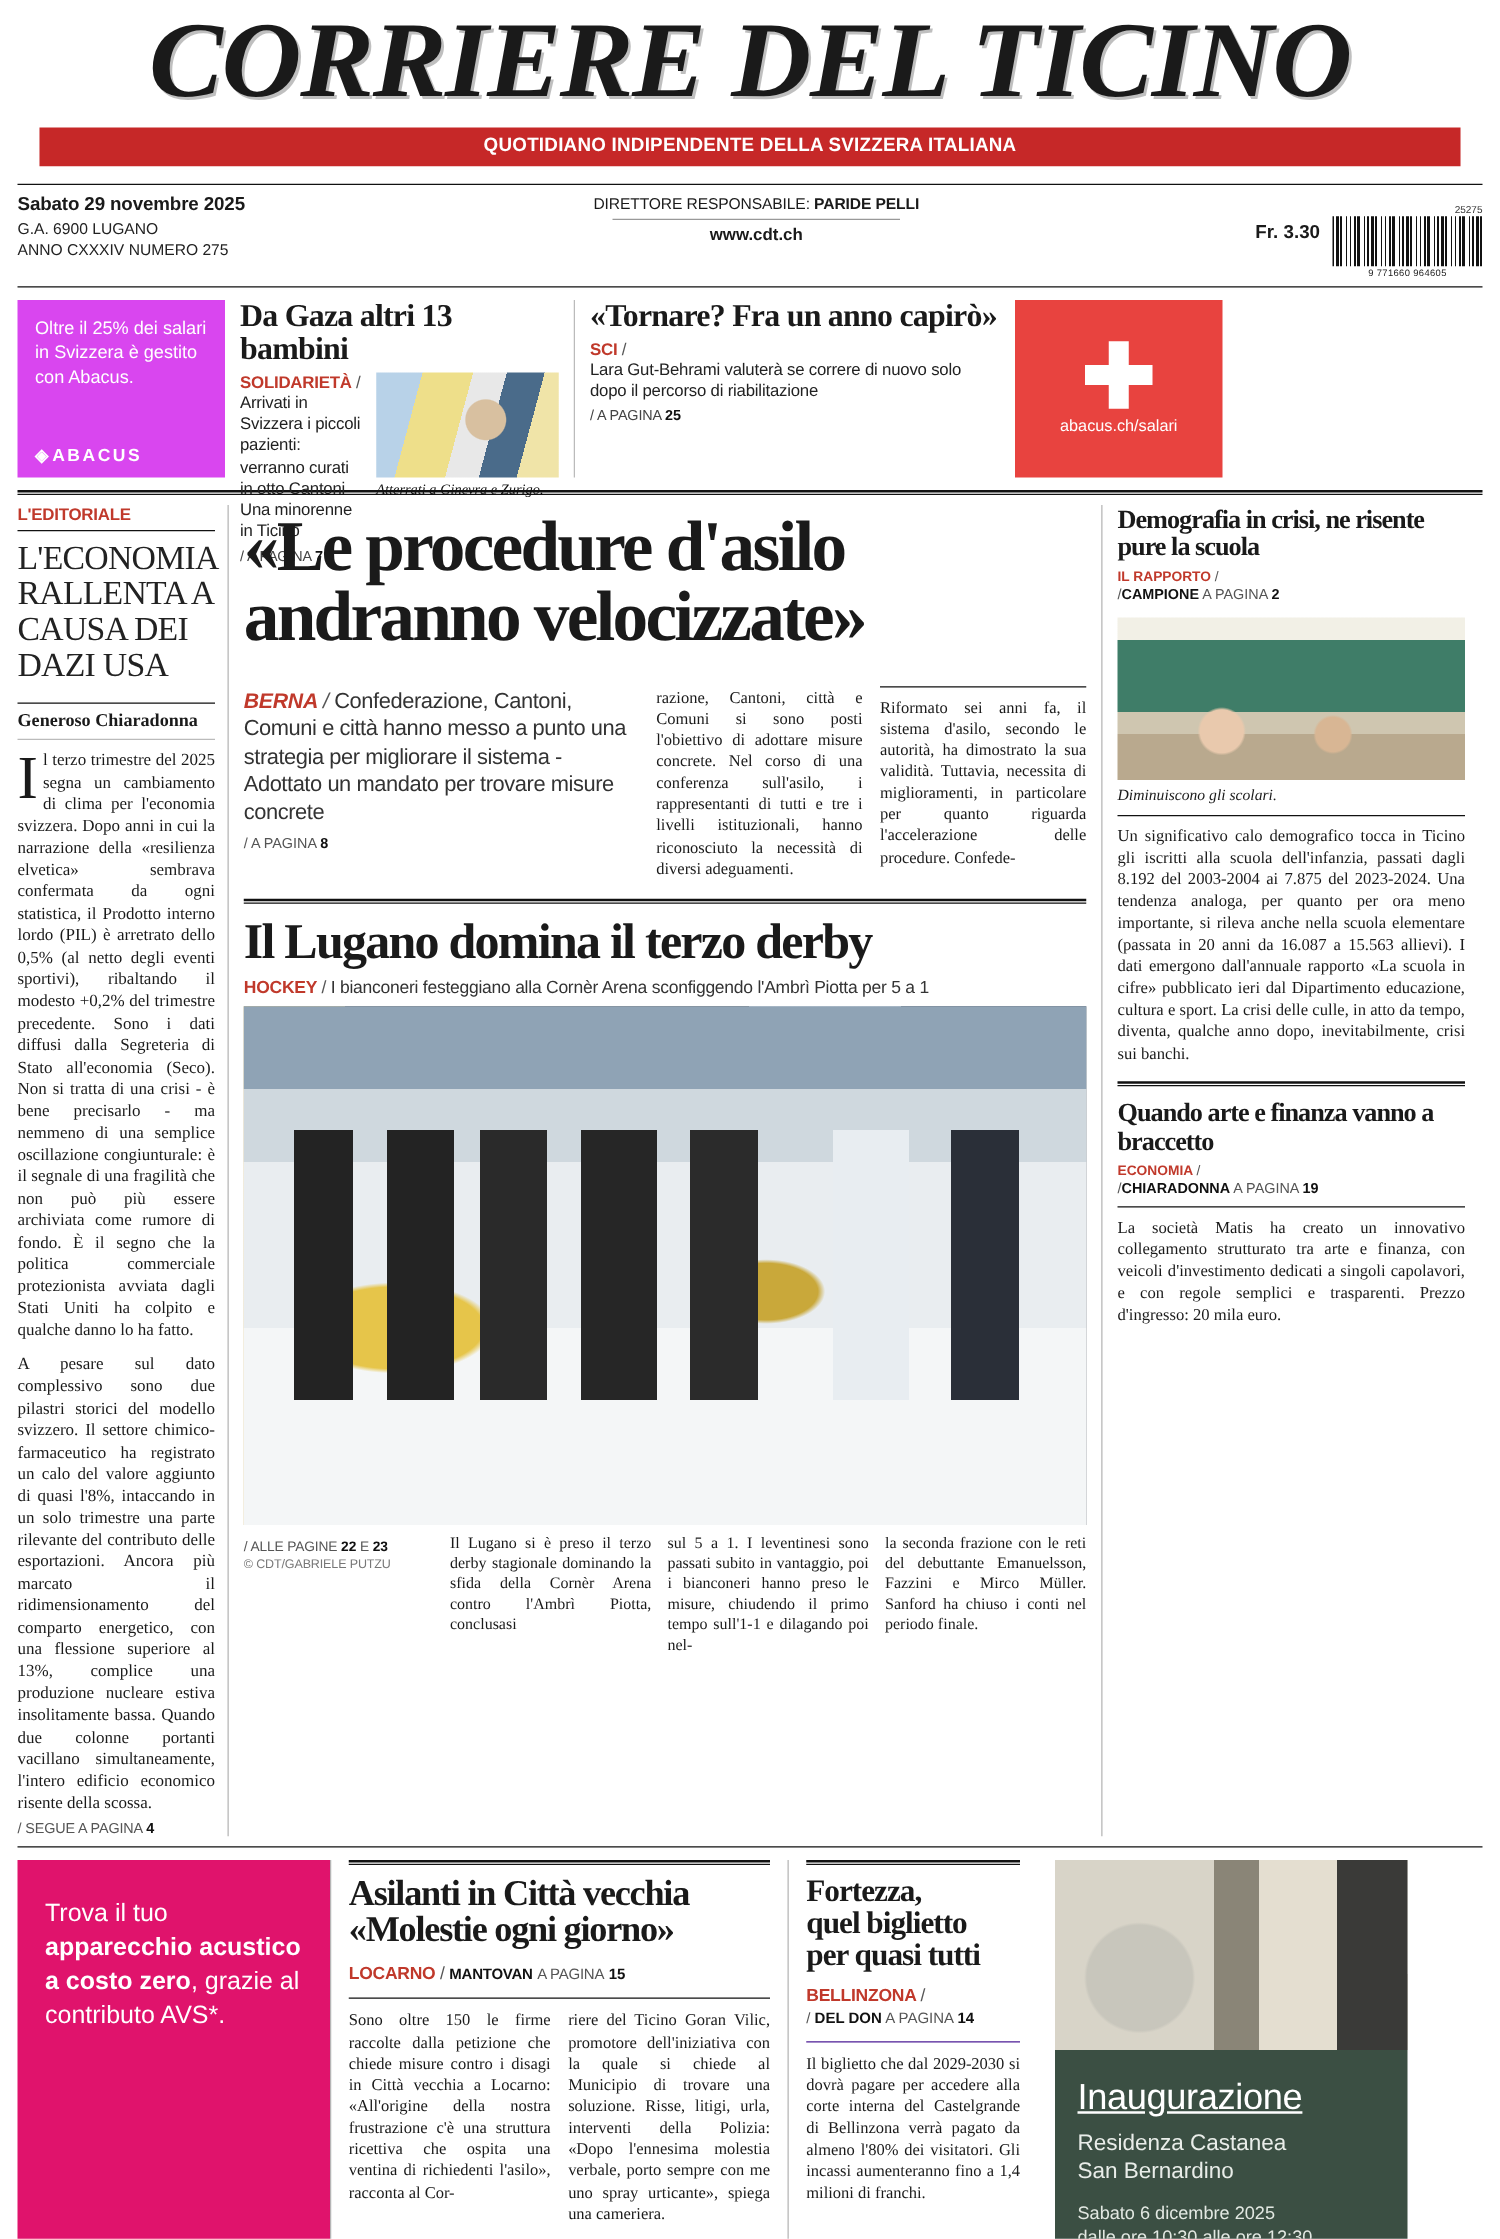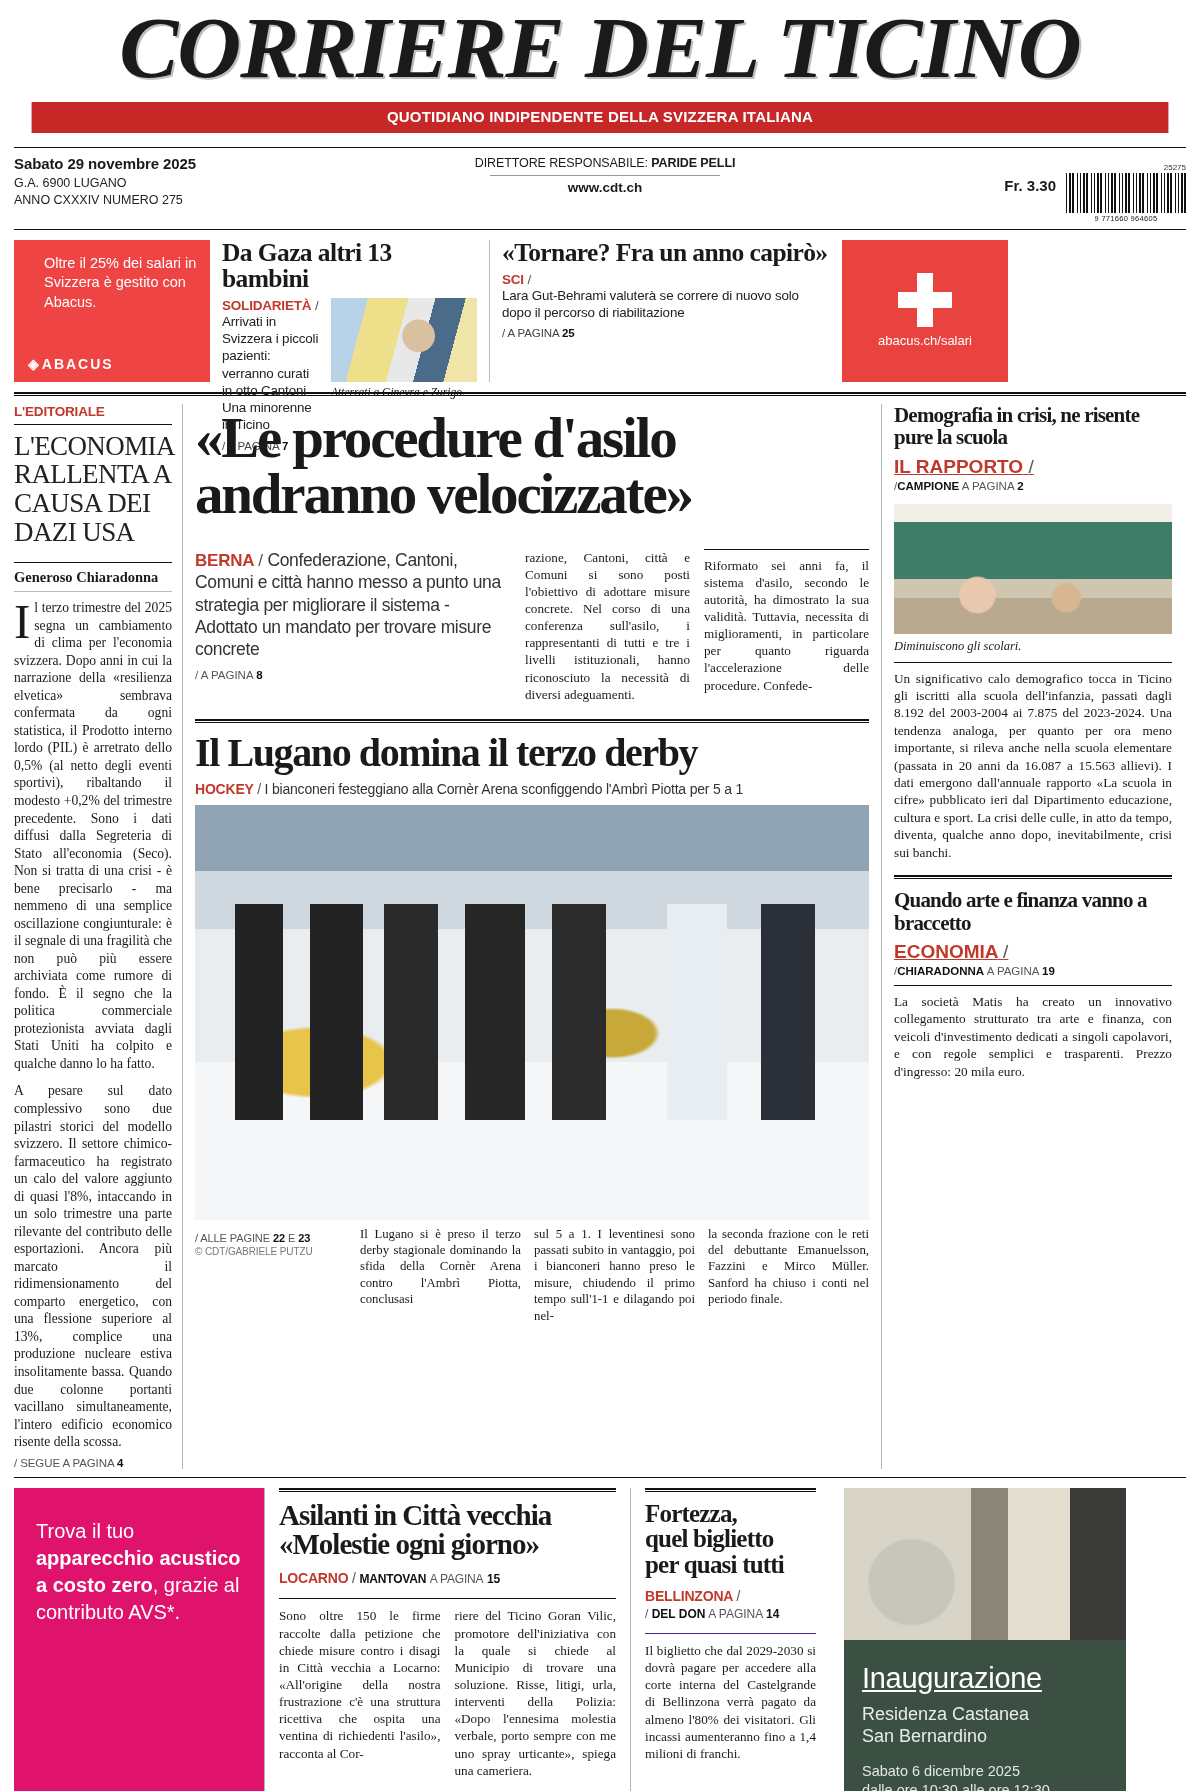"Oltre il 25% dei salari" .abacus-ad { background: #ef4444 -> #d946ef; padding: 14px 12px 10px 30px -> 14px 12px 10px 14px; width: 196px -> 166px }
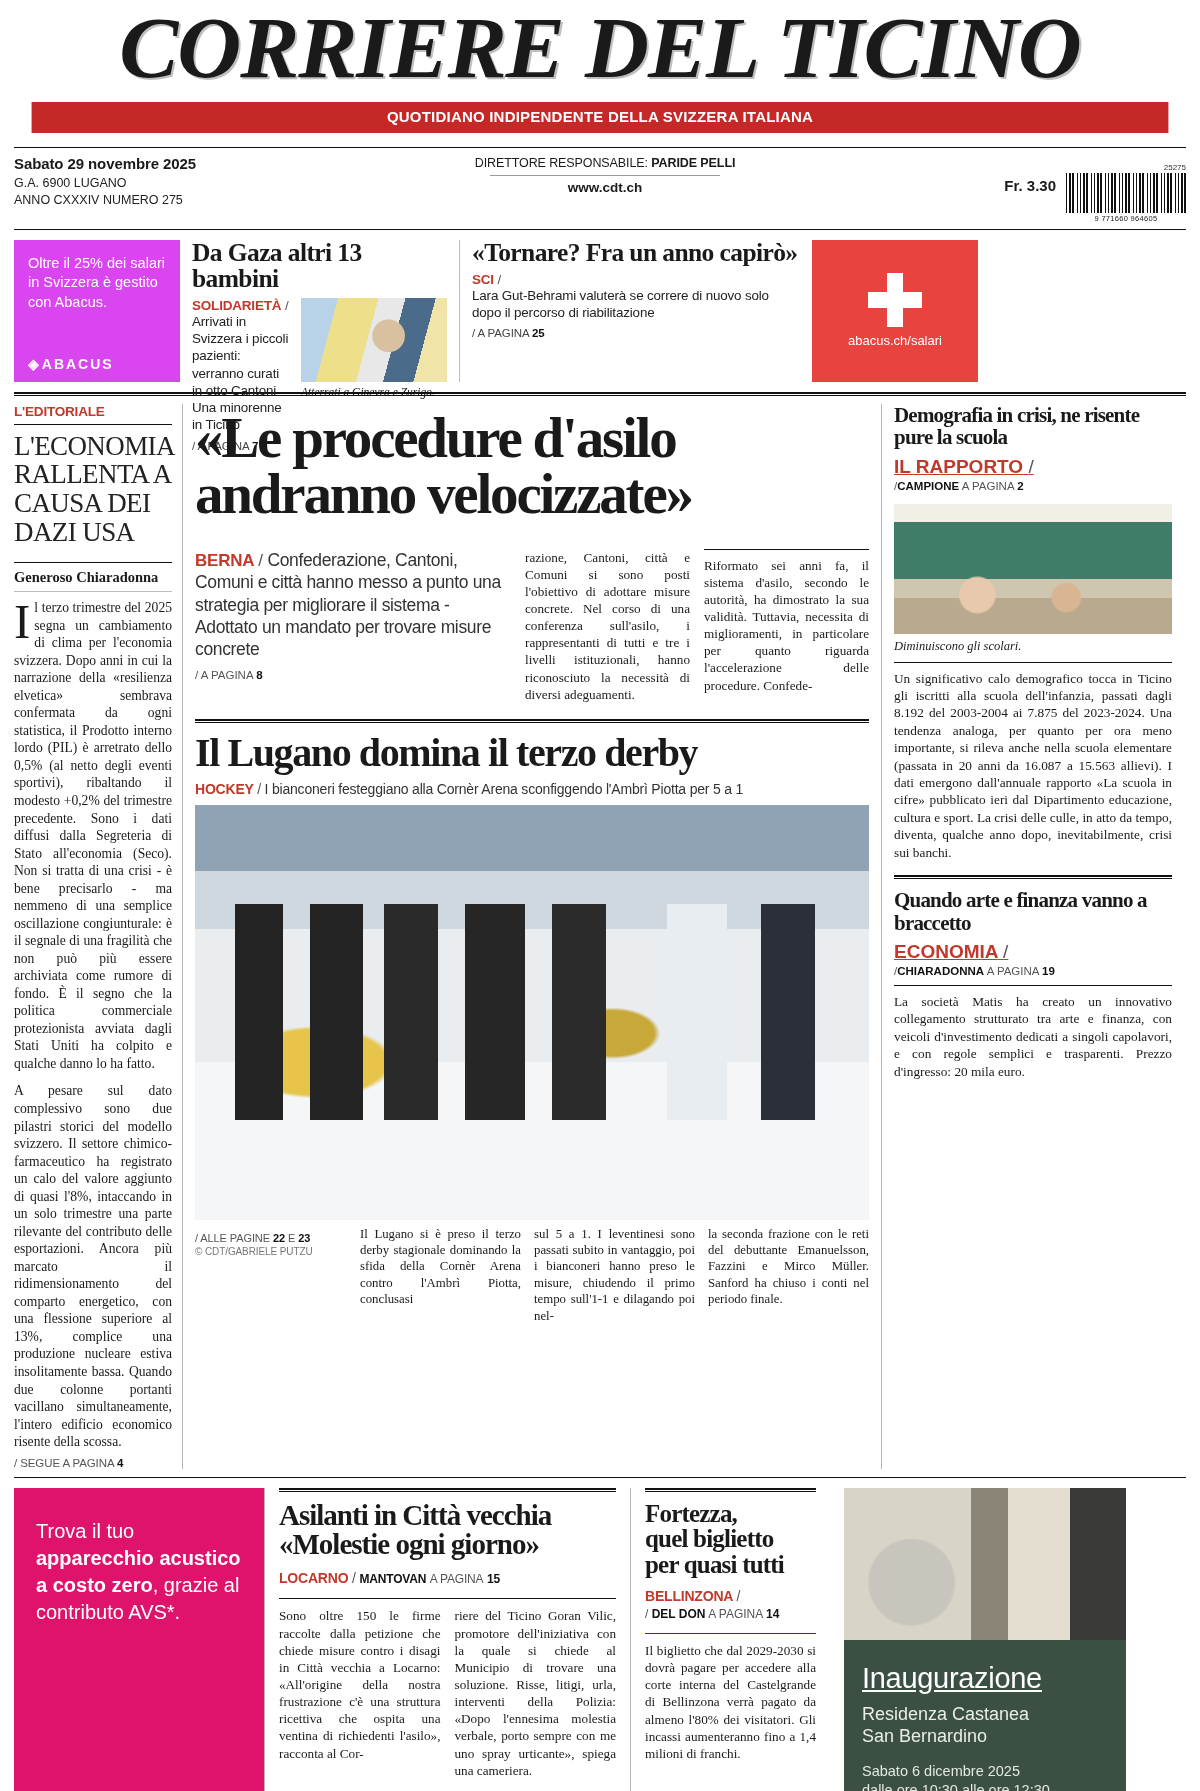"IL RAPPORTO /" .r-kicker { font-size: 19px -> 11px; text-decoration: underline -> none }
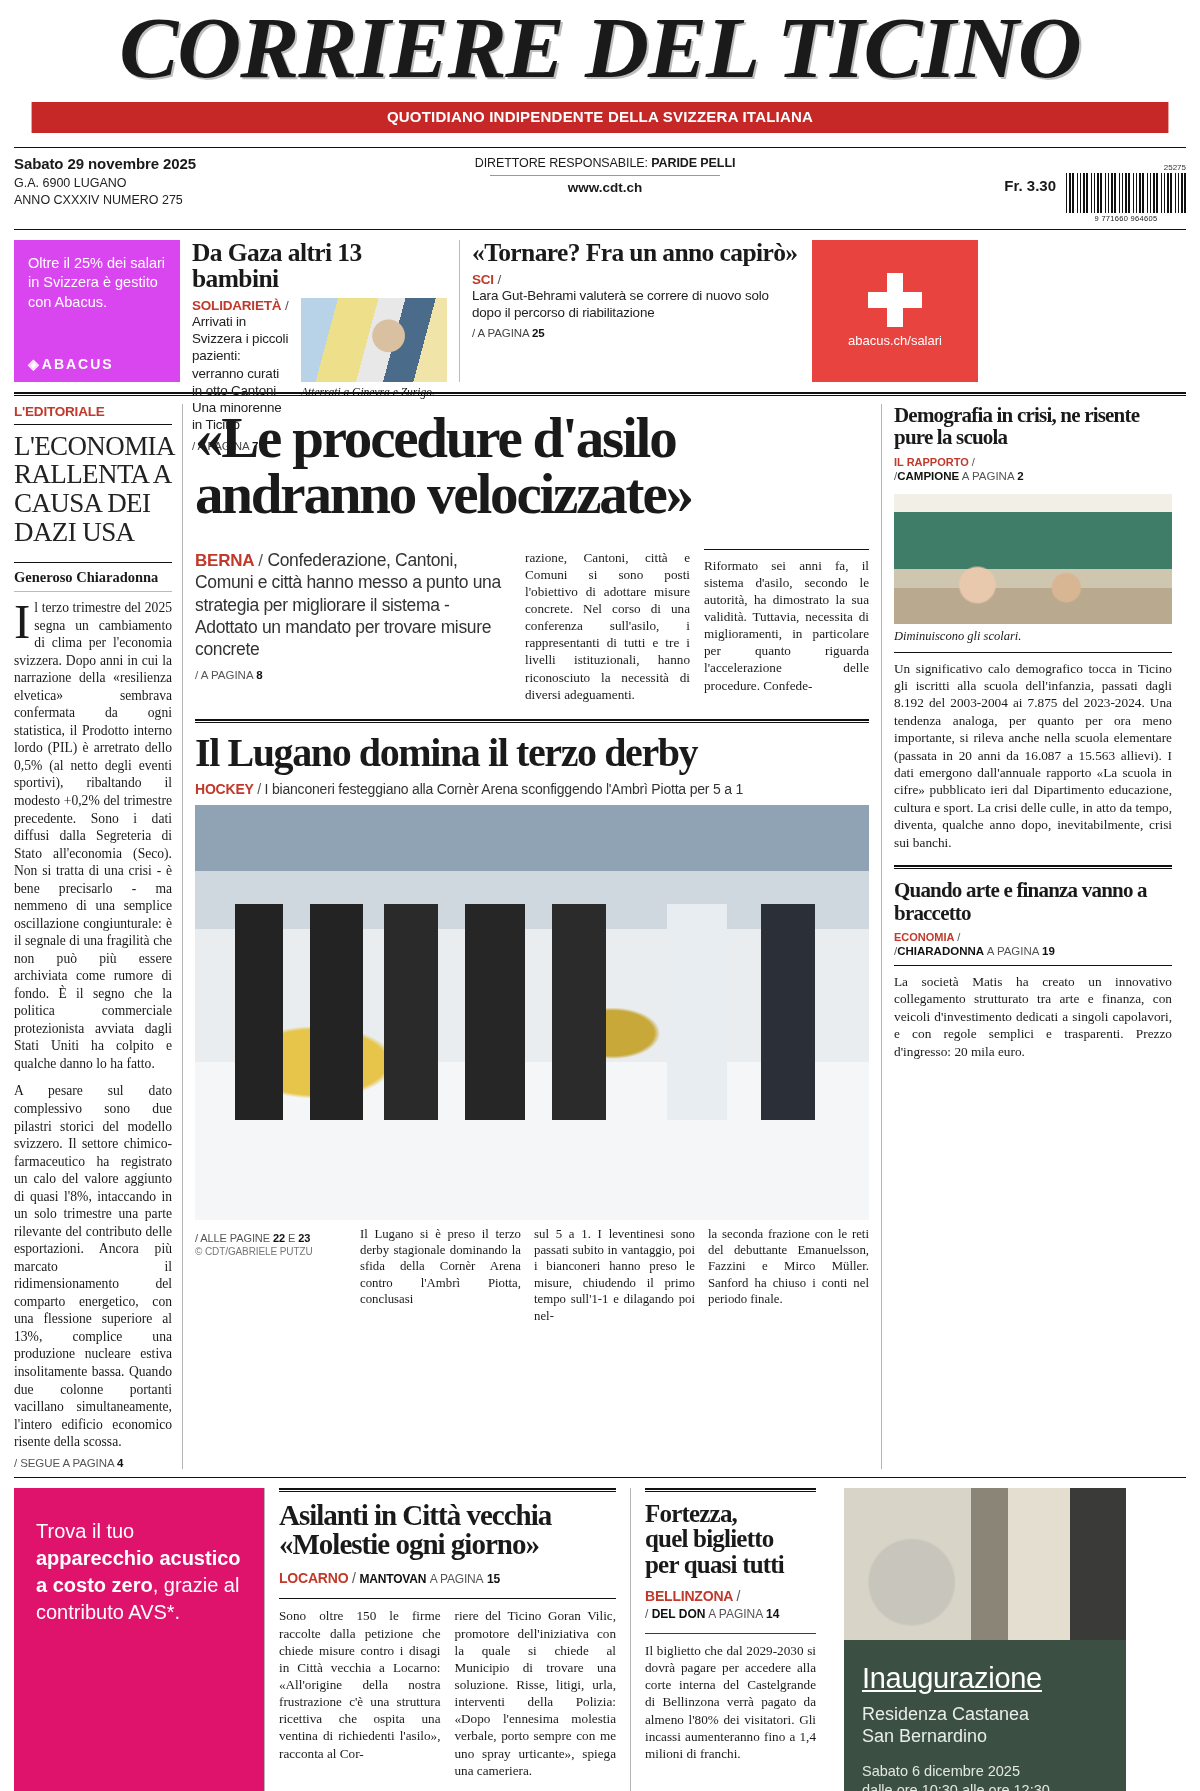"BERNA /" .lead-dek-text .kicker { font-style: none -> italic }
